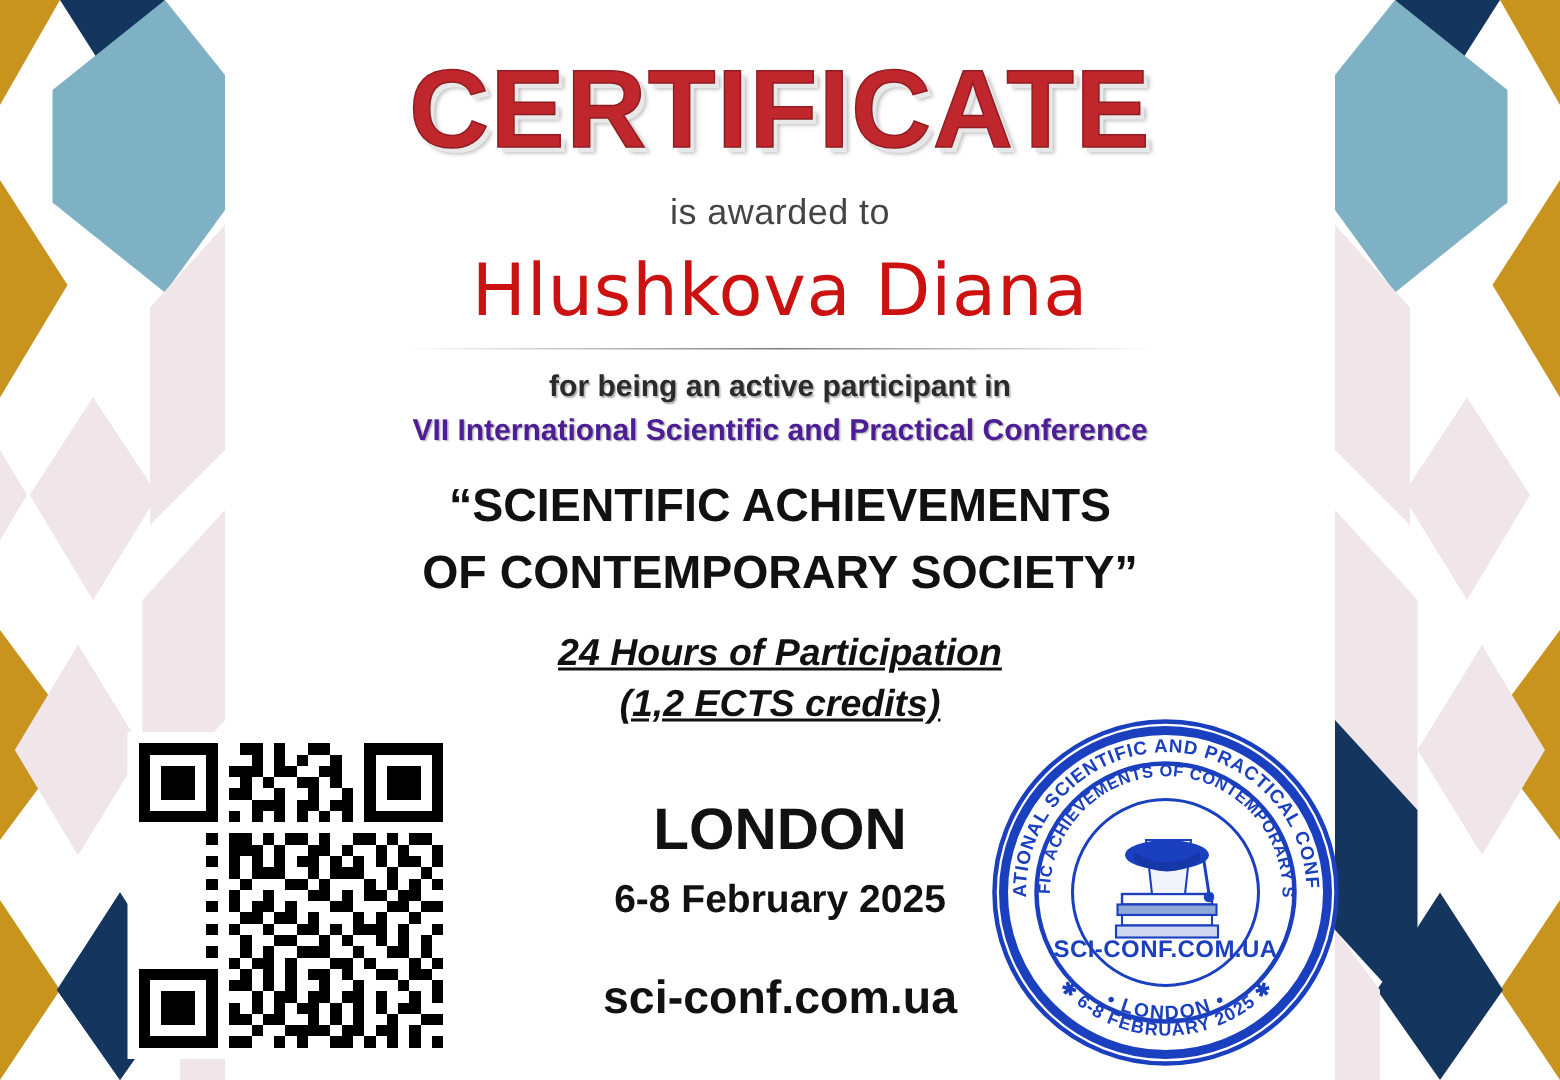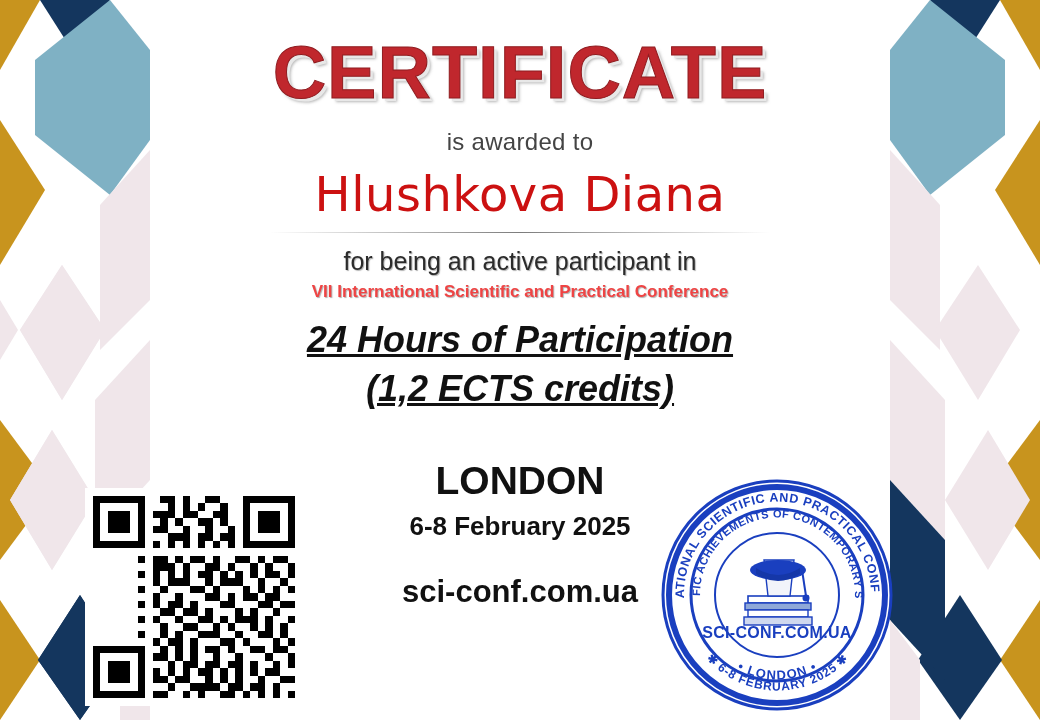"for being an active participant" .line-reason { font-size: 25px -> 20px; font-weight: normal -> bold }
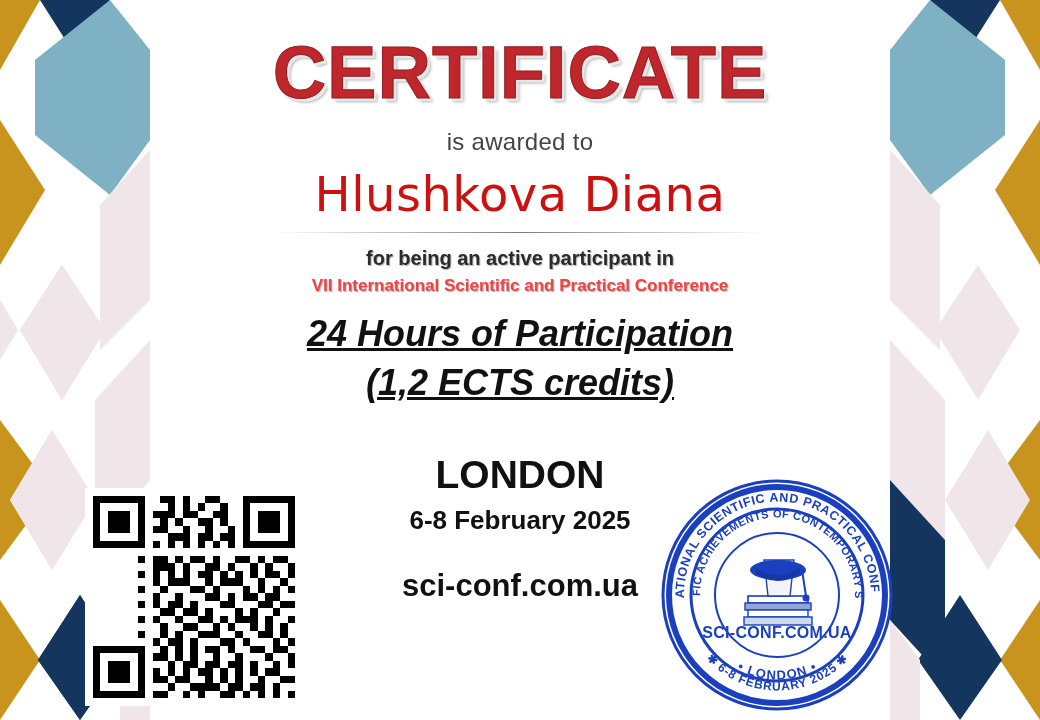"VII International Scientific and" .line-conference { color: #ef4444 -> #4c1d95; font-size: 17px -> 20px }
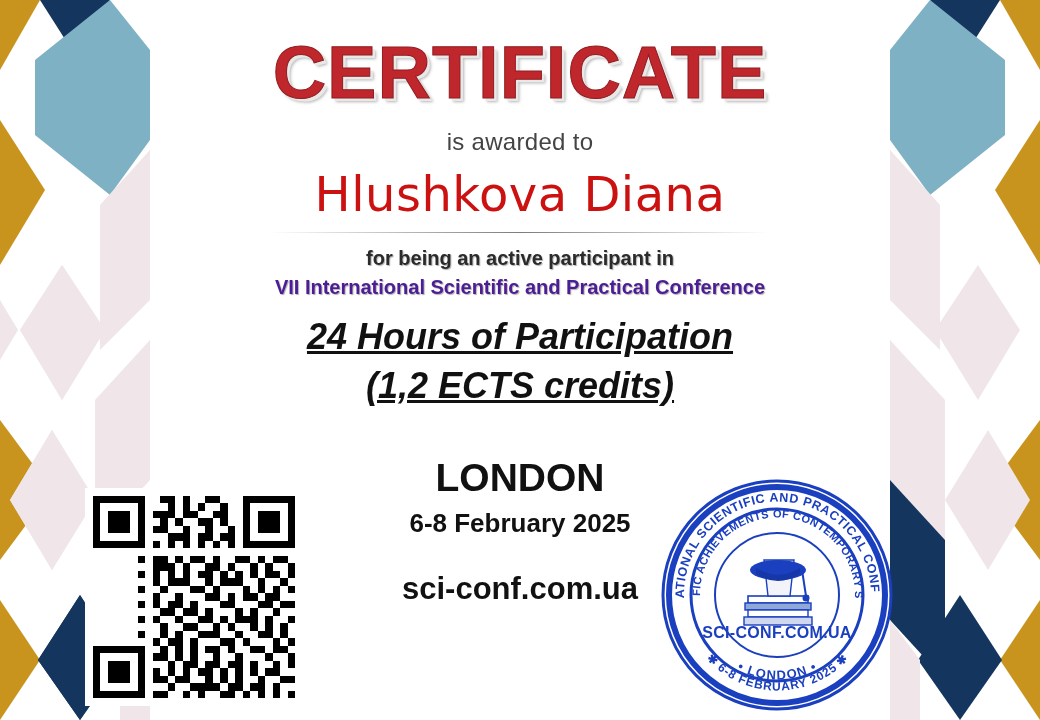"“SCIENTIFIC ACHIEVEMENTS" div.conf-title { html: none -> <div> <div>“SCIENTIFIC ACHIEVEMENTS</div> <div>OF CONTEMPORARY SOCIETY”</div> </div> }
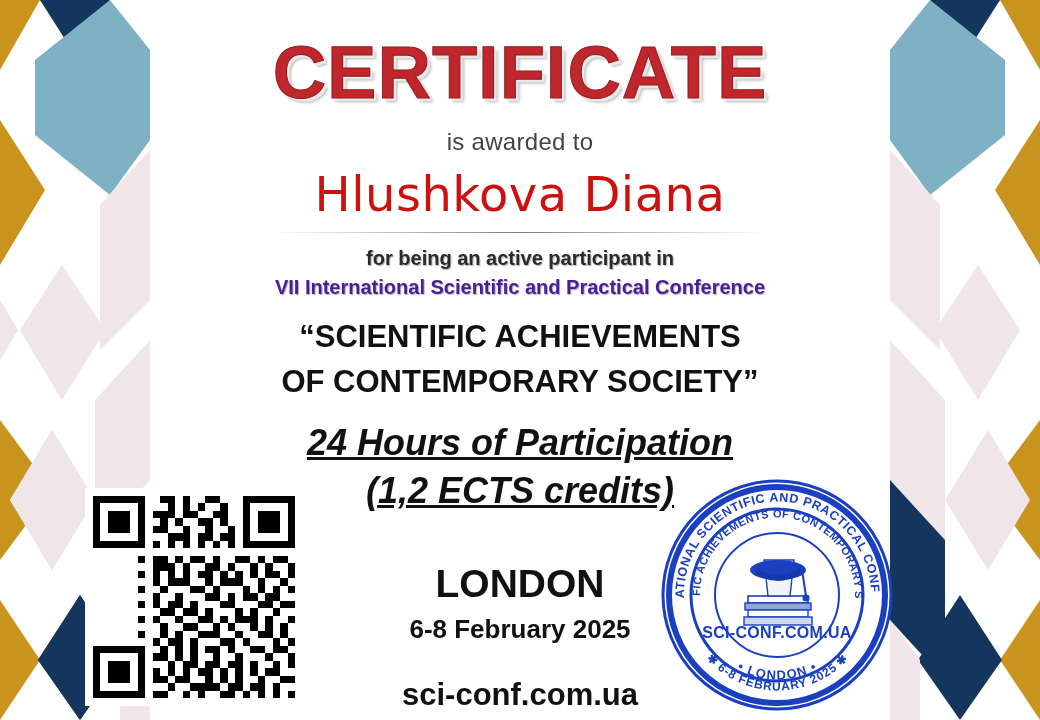"24 Hours of Participation" .hours { font-size: 36px -> 25px }
